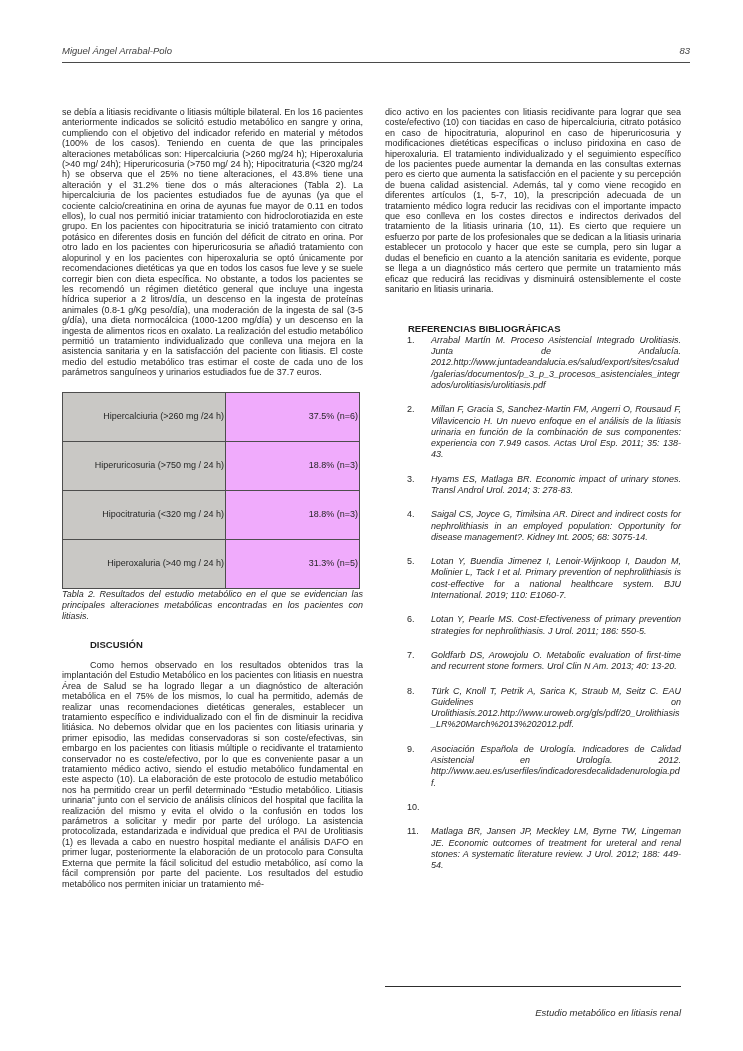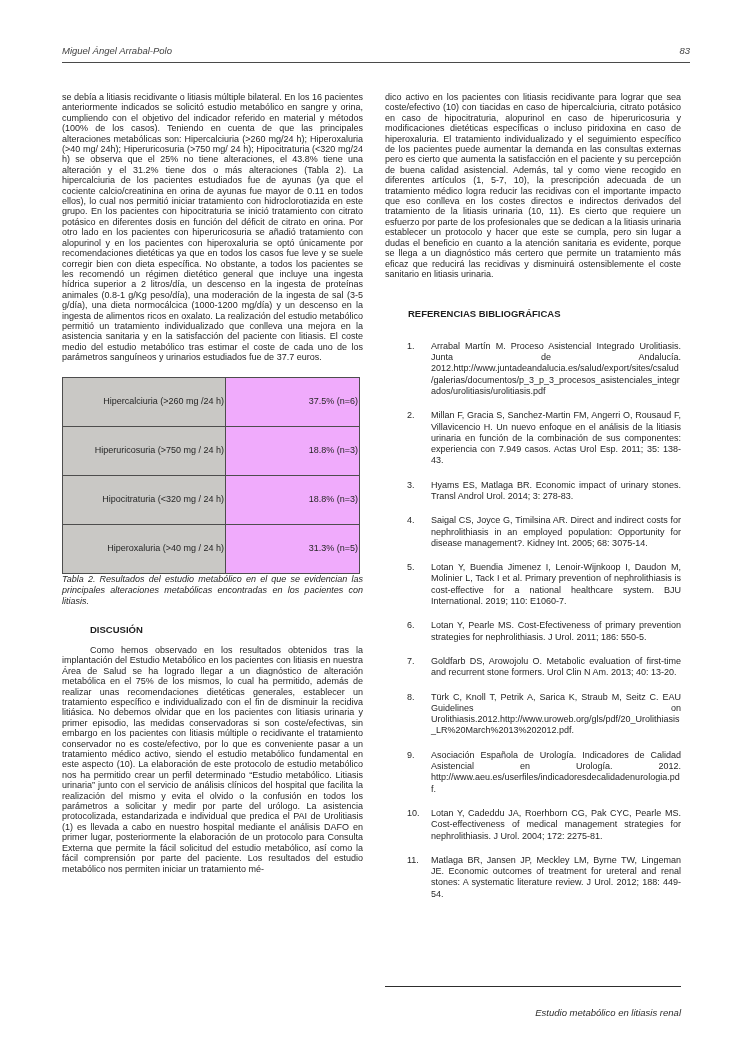"se debía a litiasis recidivante" .col { top: 92px -> 107px }
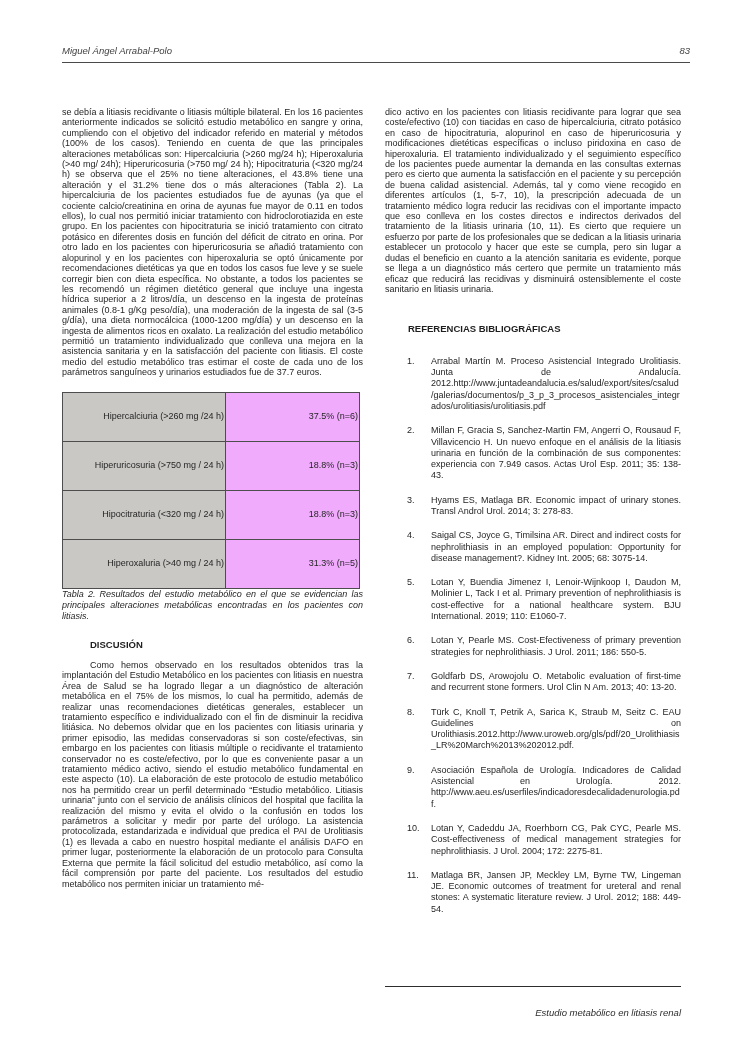"REFERENCIAS BIBLIOGRÁFICAS" .refs-heading { margin: 30px 0 21px 23px -> 30px 0 0 23px }
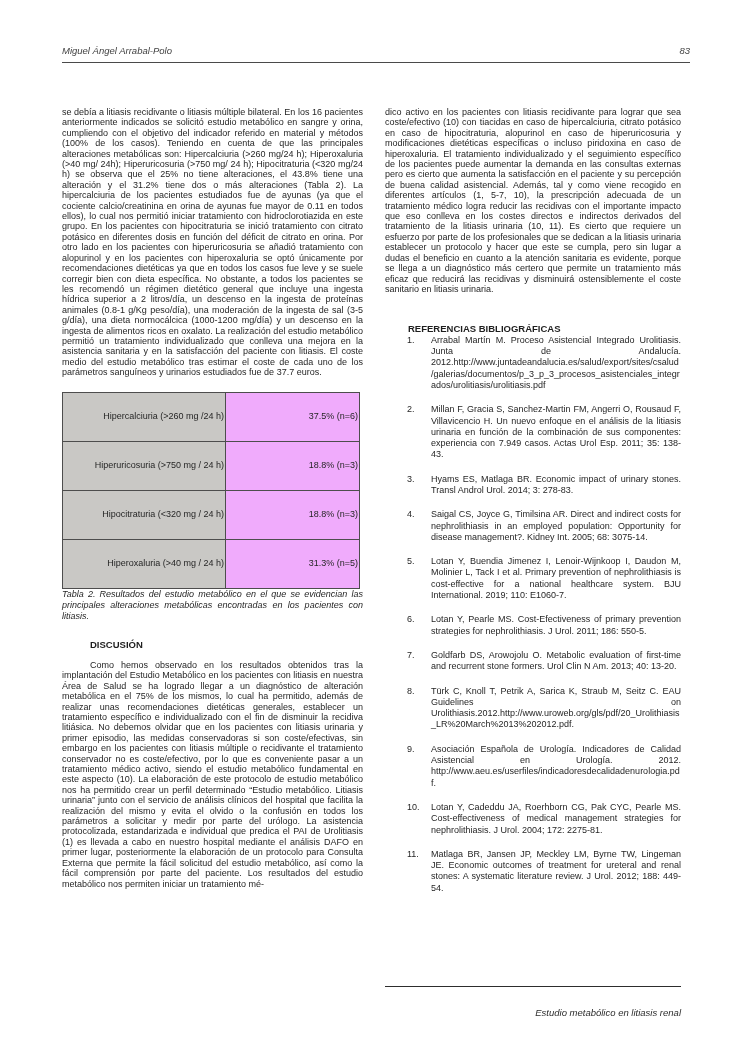"Arrabal Martín M. Proceso Asistencial" .ref-text { font-style: none -> italic }
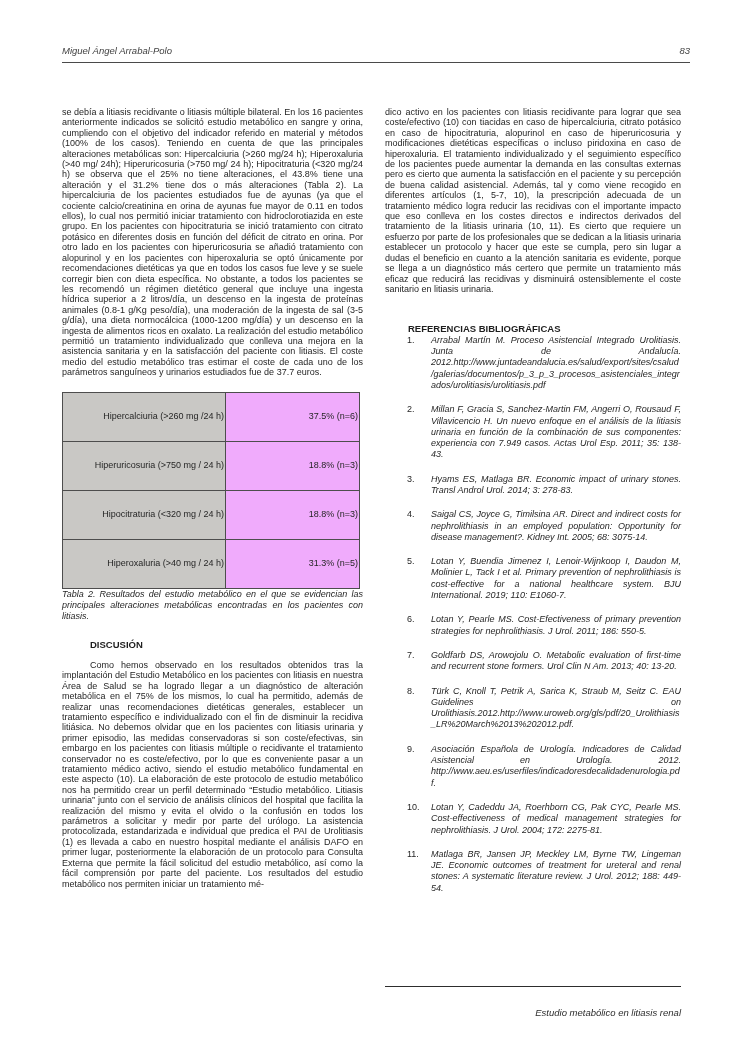"Lotan Y, Cadeddu JA, Roerhborn" span.ref-text { html: <span>Lotan Y, Cadeddu JA, Roerhborn CG, Pak CYC, Pearle MS. Cost-effectiveness of medical management strategies for nephrolithiasis. J Urol. 2004; 172: 2275-81.</span> -> none }
